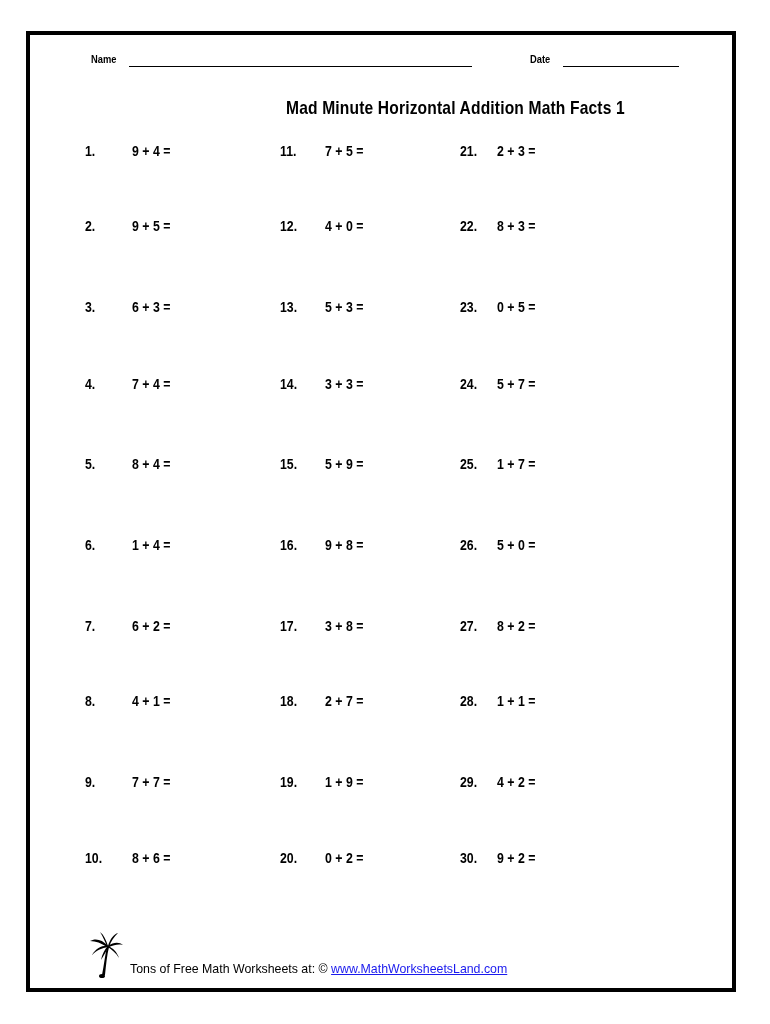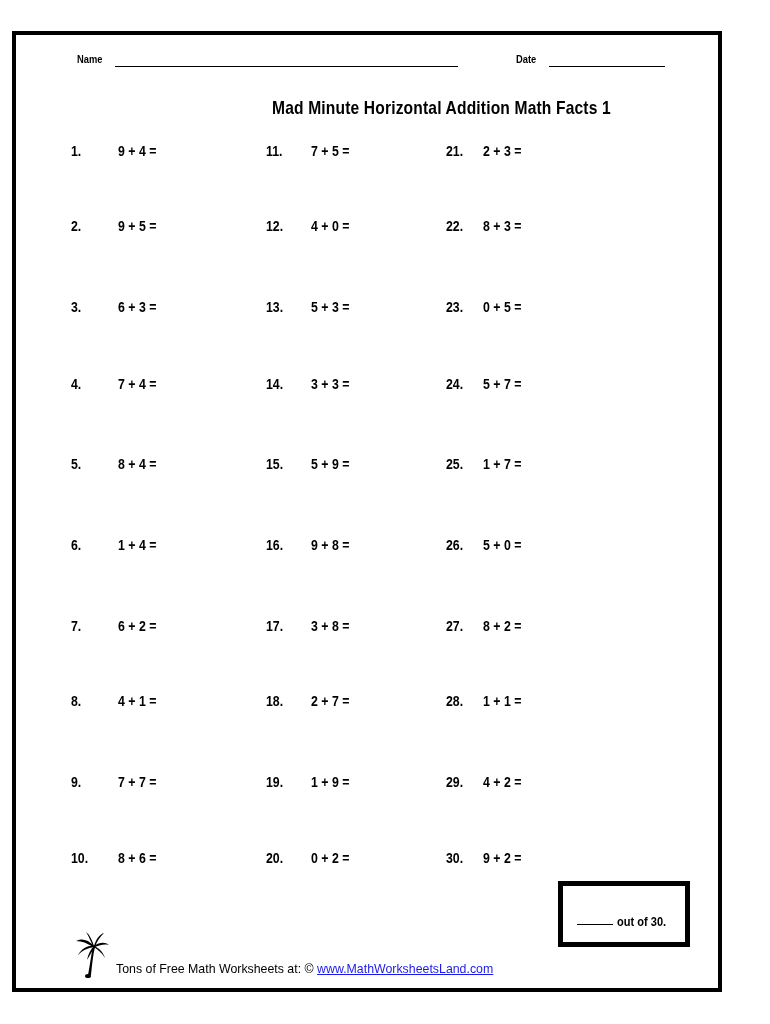"Name" .sheet { left: 12px -> 26px }
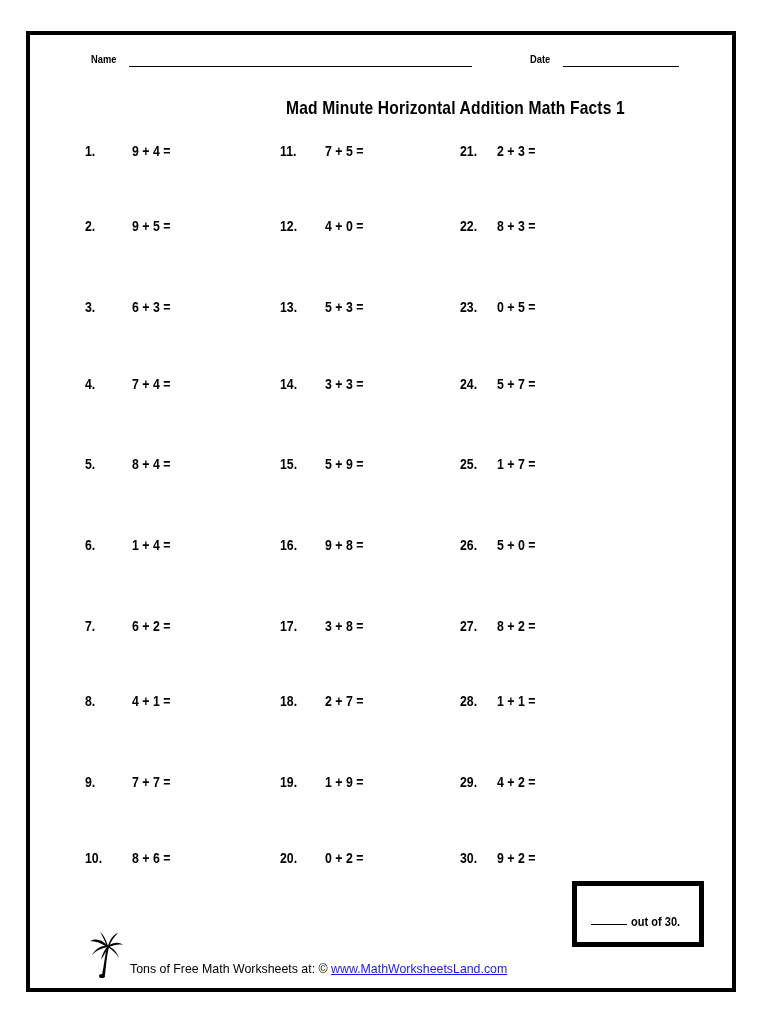"out of 30." div.score-box { html: <div> <div></div> <span>out of 30.</span> </div> -> none }
